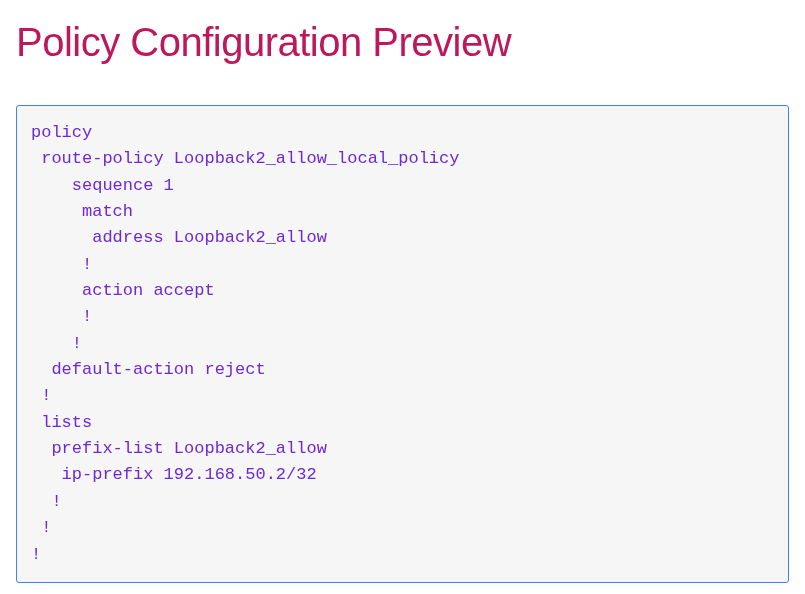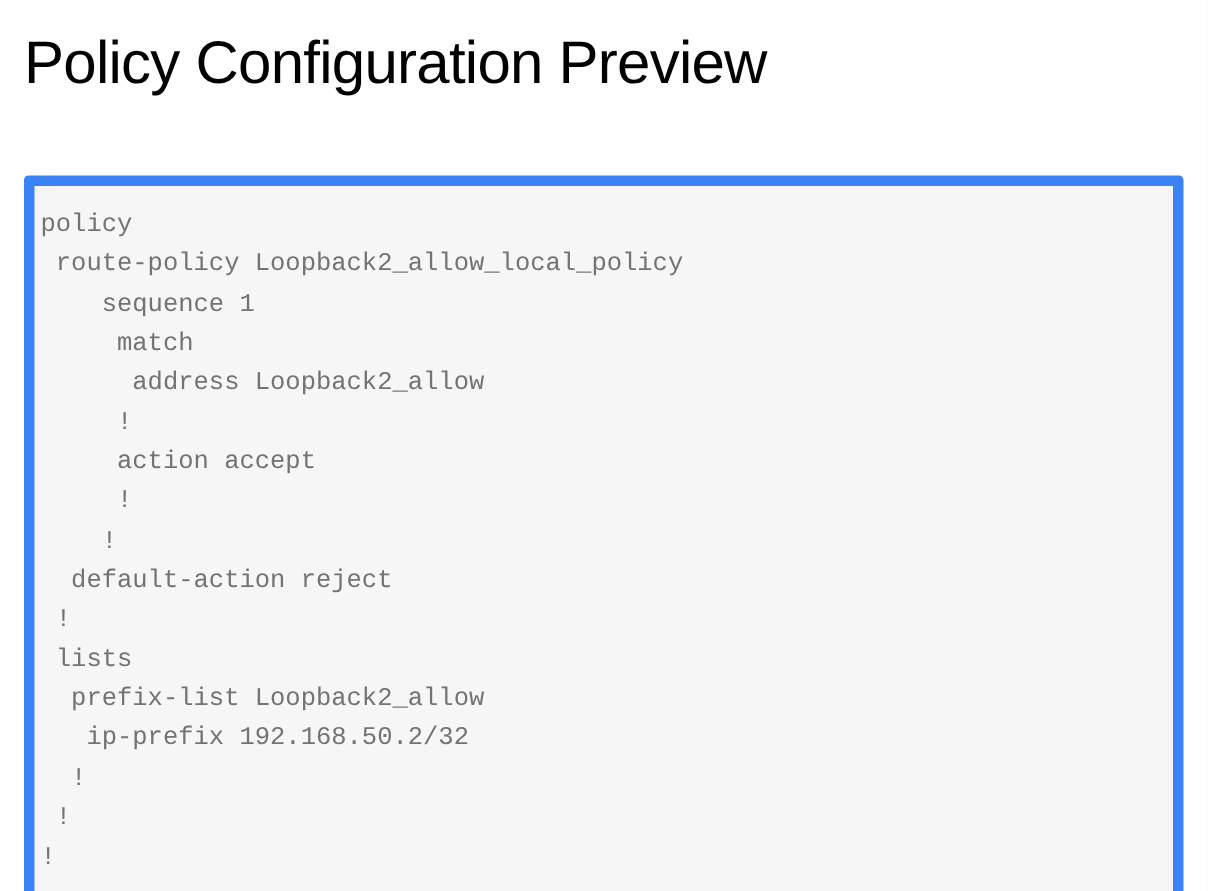"Policy Configuration Preview" .page-title { color: #000000 -> #be185d; margin-bottom: 52px -> 40px }
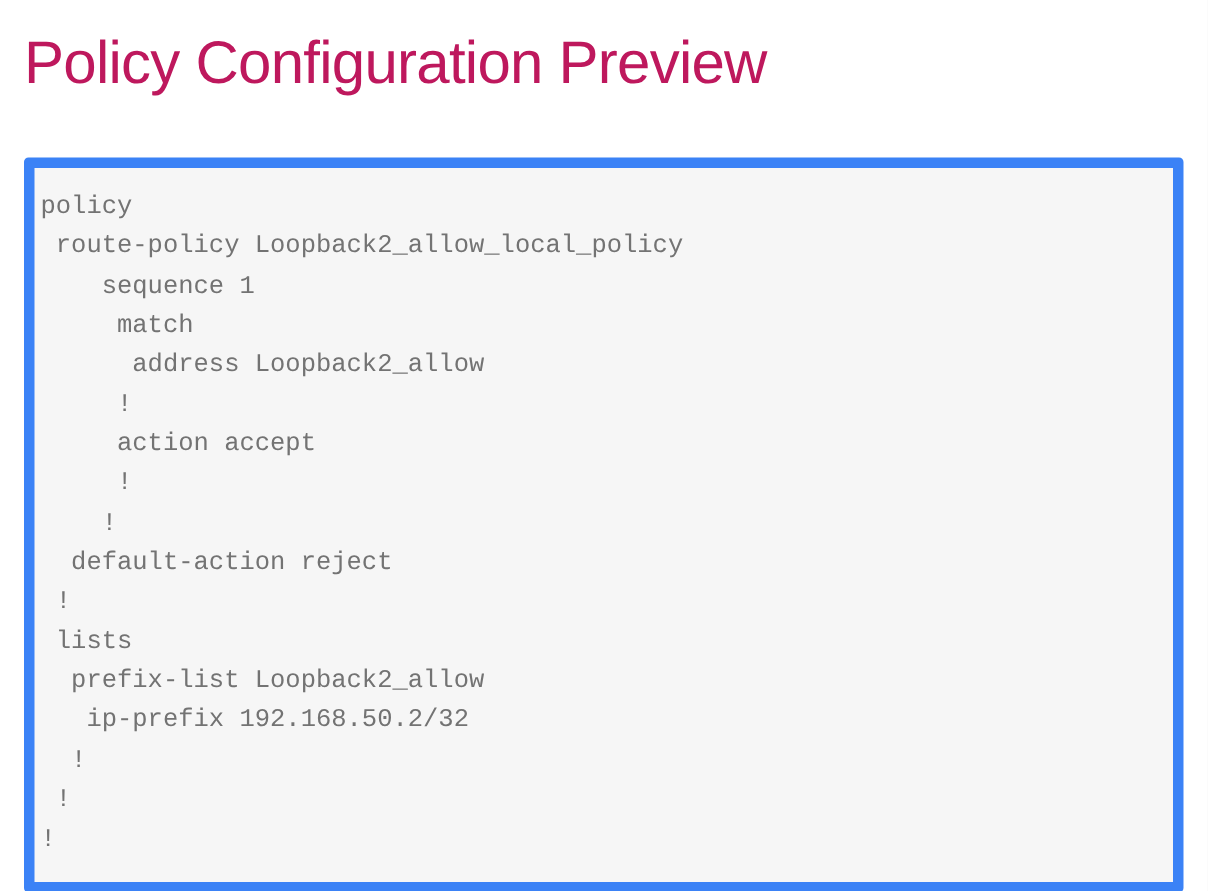"policy" .code-block { border: 7px solid #3b82f6 -> 1px solid #3b82f6; color: #737373 -> #6d28d9; padding: 14px 4px -> 14px 14px }
